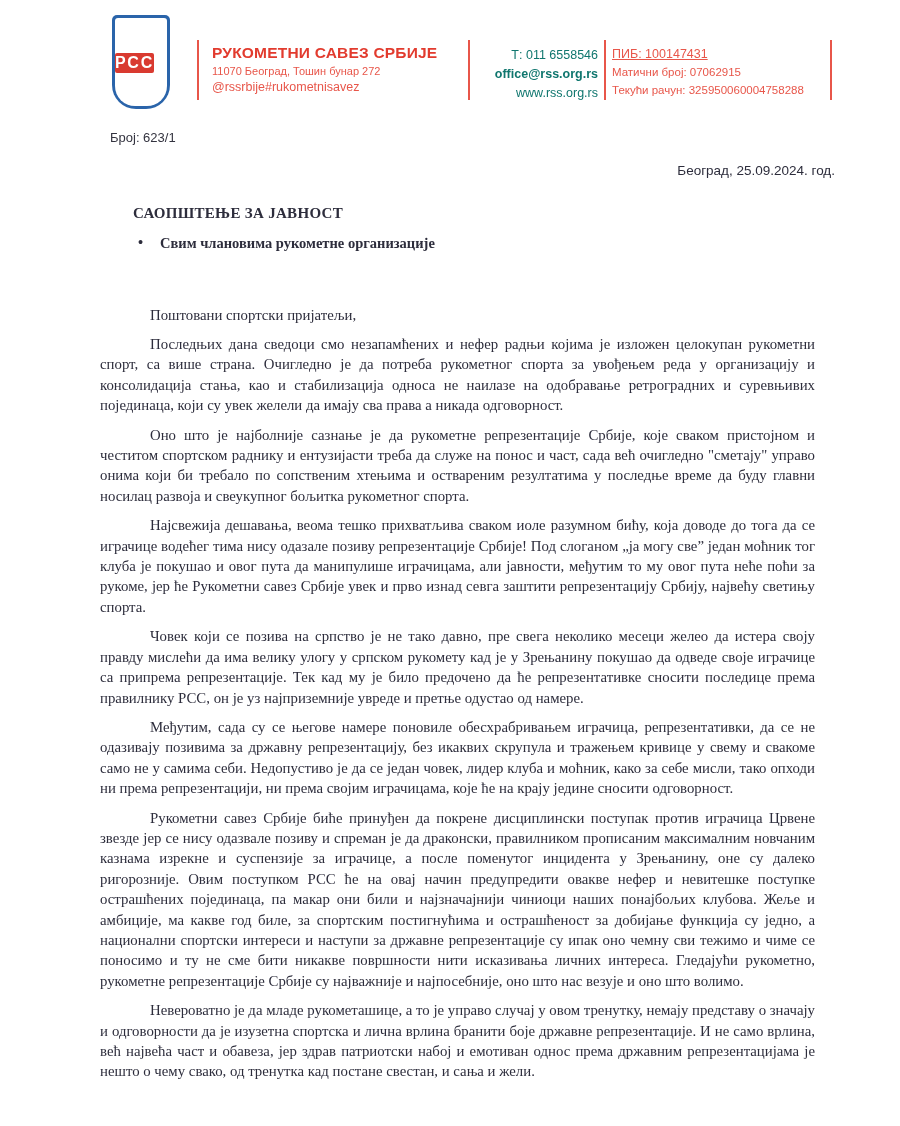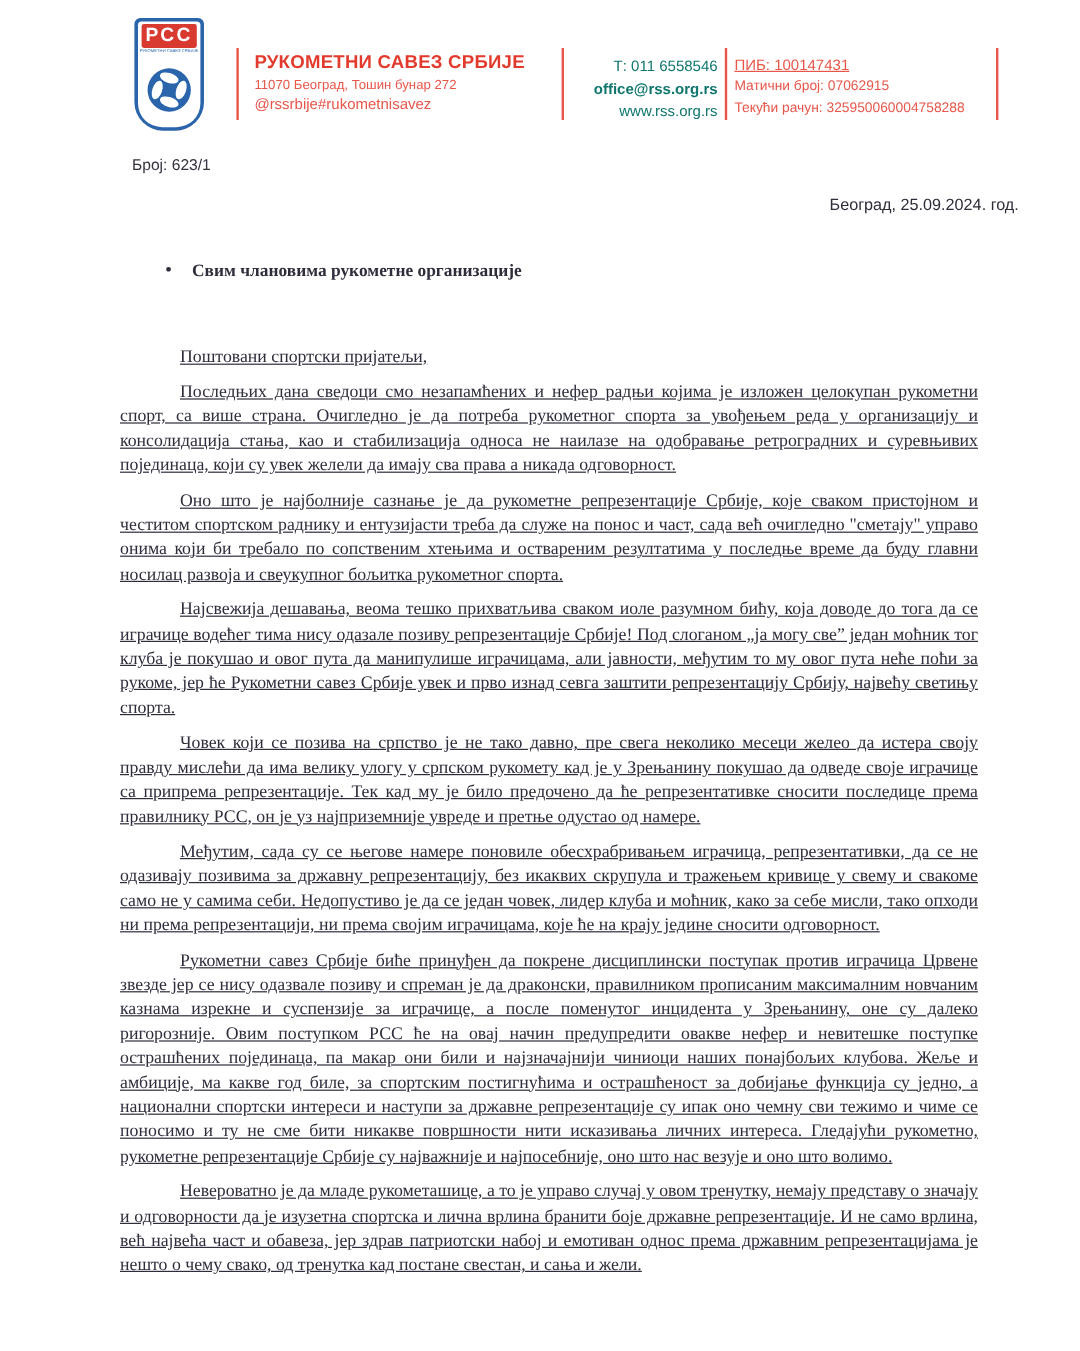"РСС" .logo-in { flex-direction: column -> row }
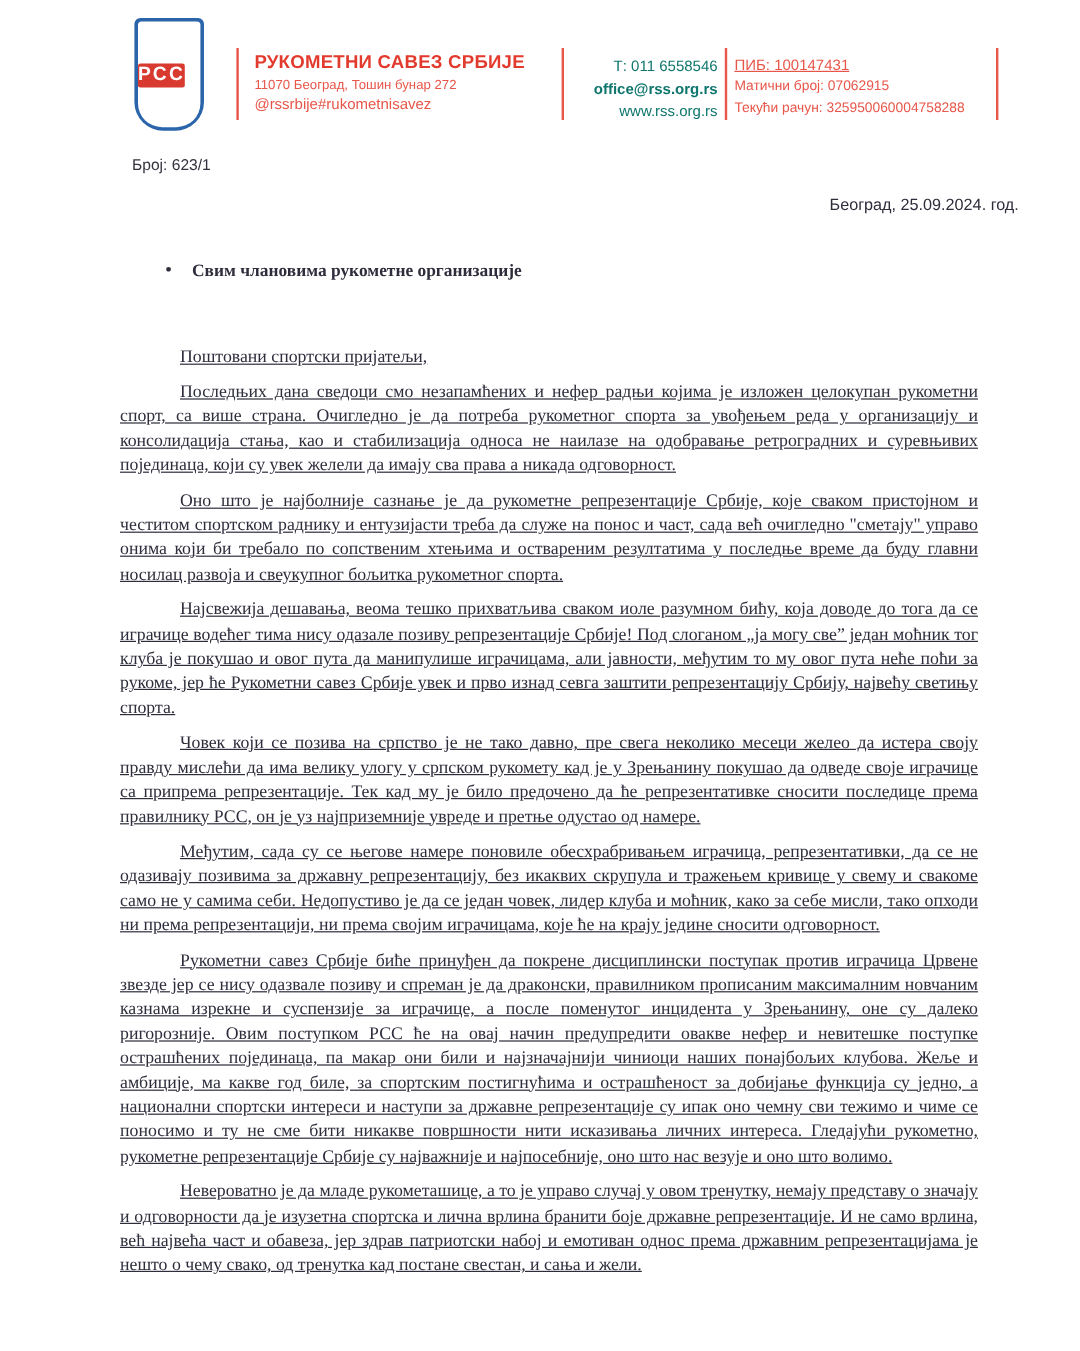"Београд, 25.09.2024. год." .dateline { right: 51px -> 65px }
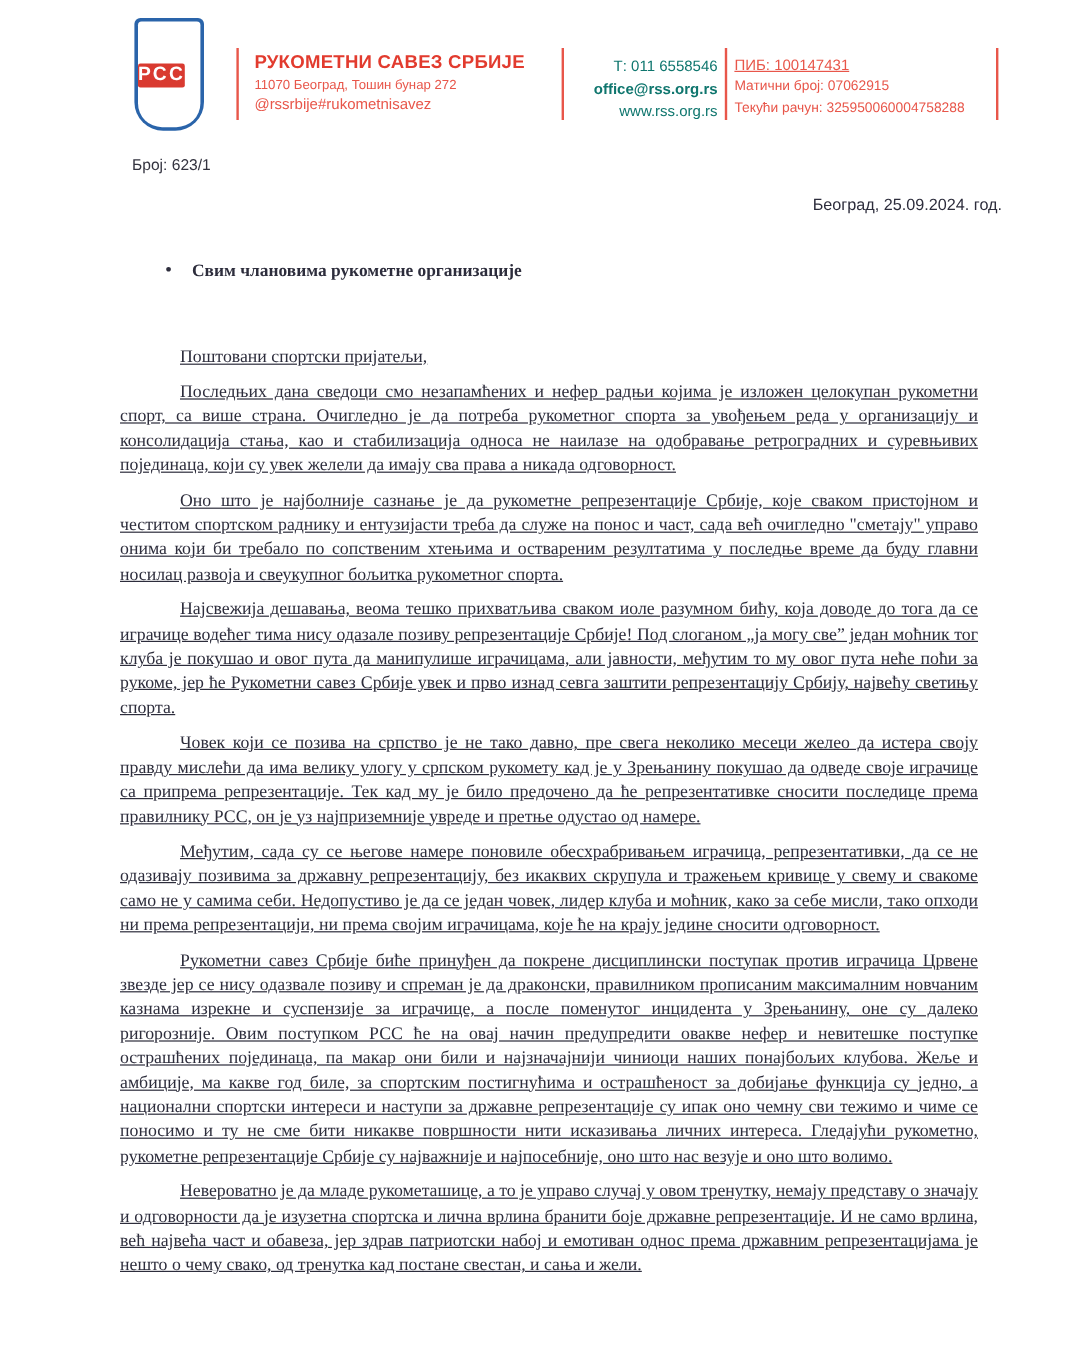"САОПШТЕЊЕ ЗА ЈАВНОСТ" div.title { html: none -> <div>САОПШТЕЊЕ ЗА ЈАВНОСТ</div> }
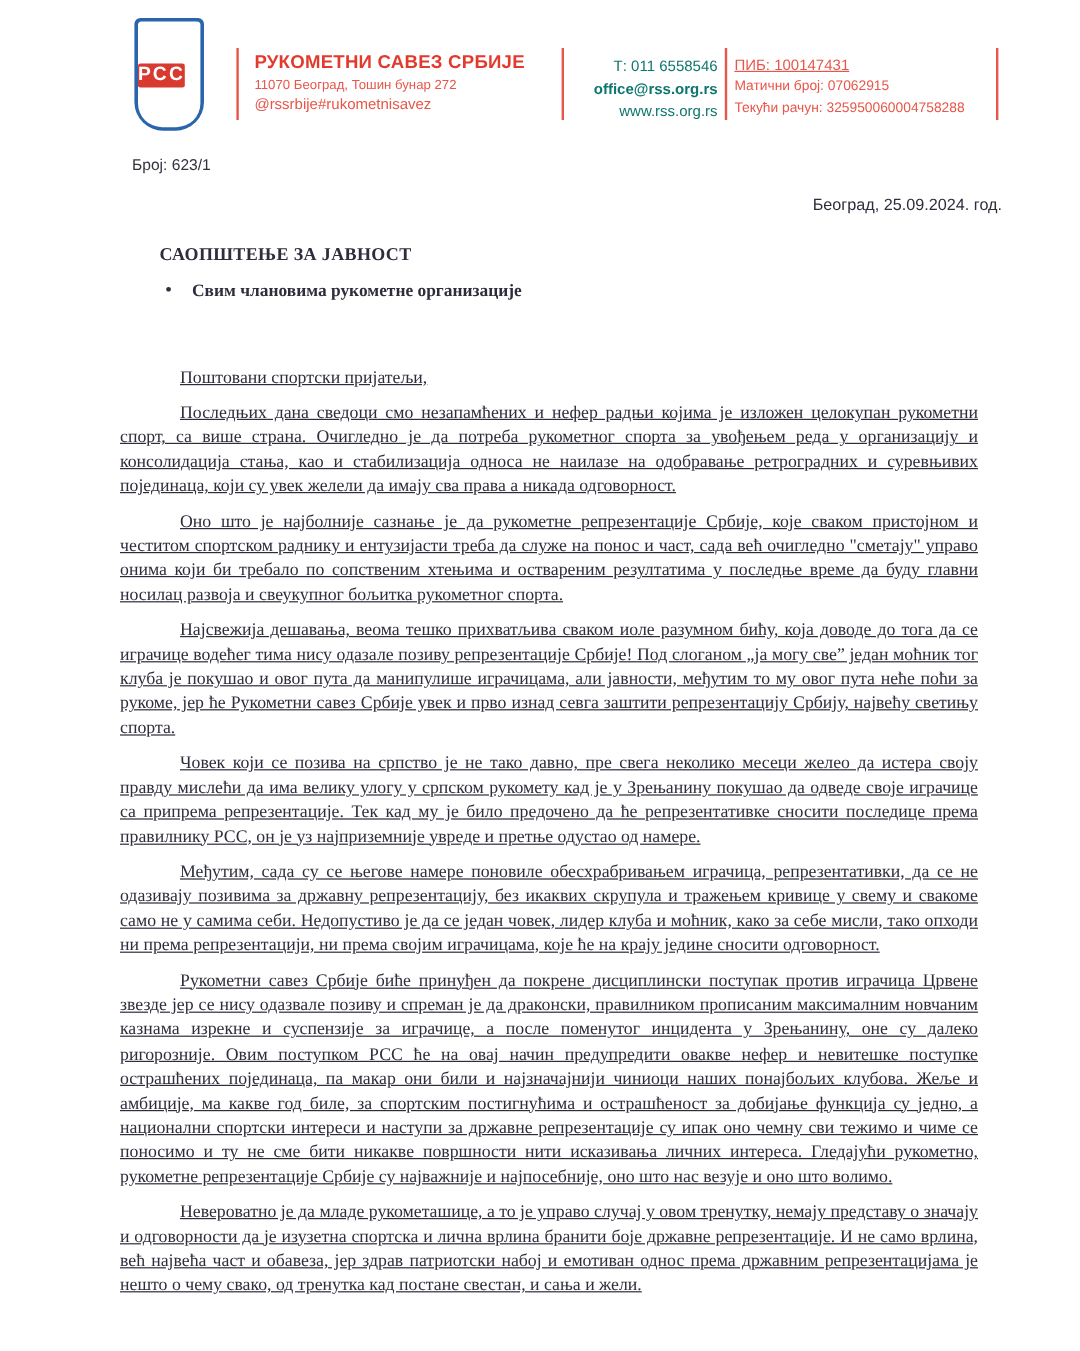"Поштовани спортски пријатељи," .body-text { text-decoration: underline -> none }
